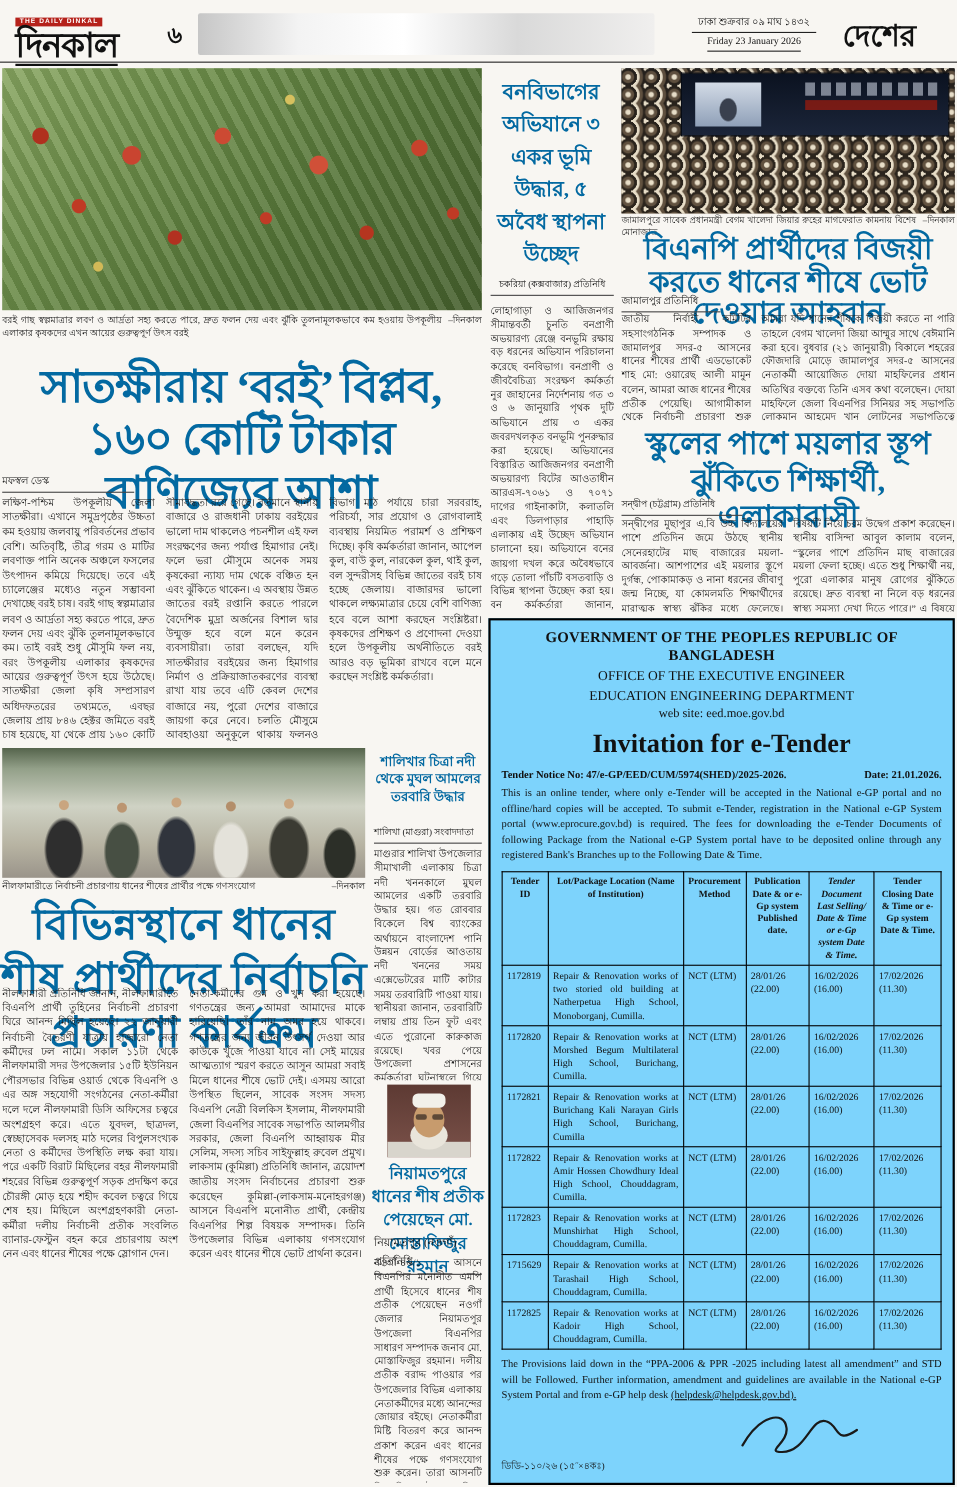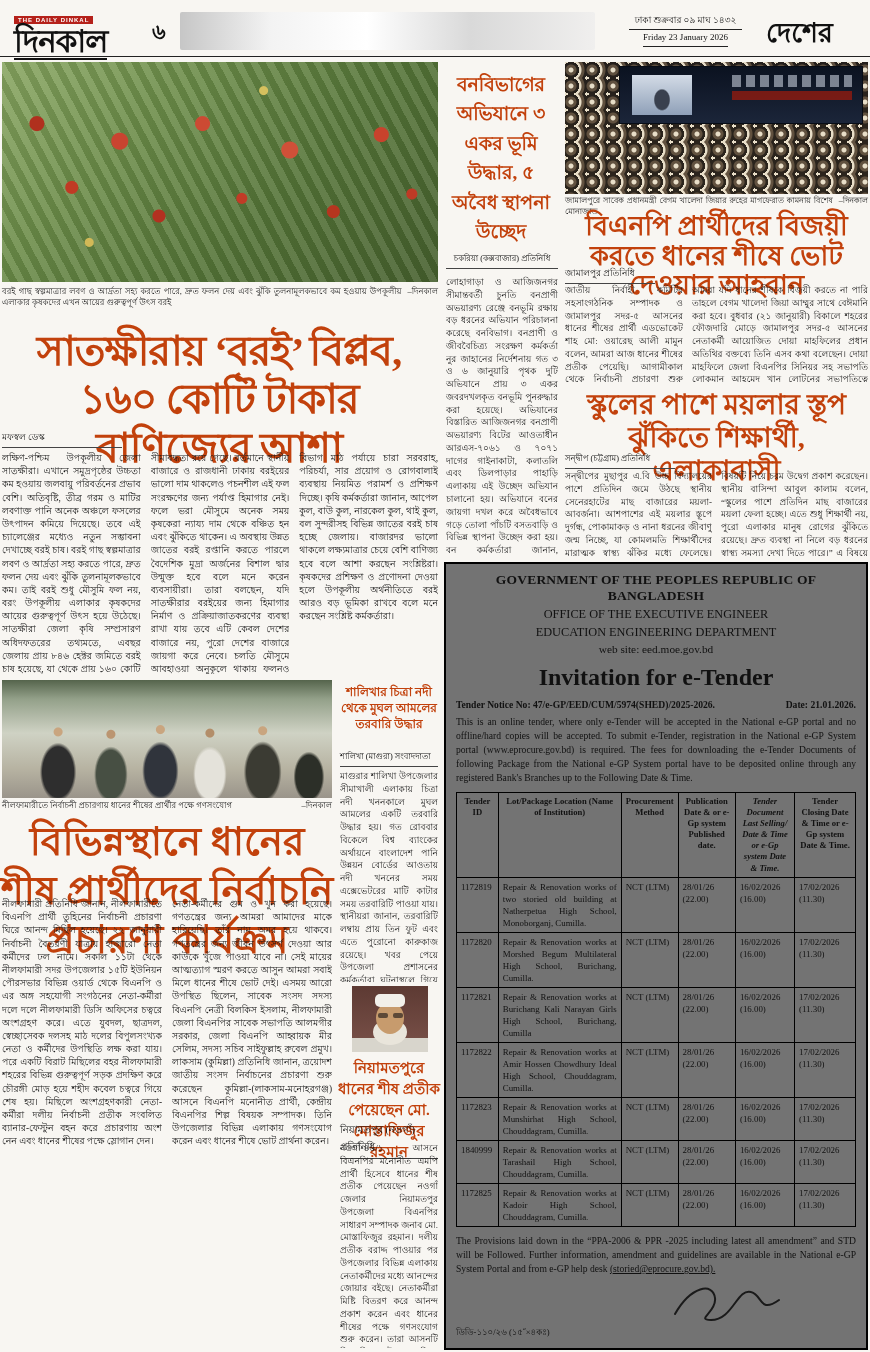"বনবিভাগের অভিযানে ৩ একর ভূমি" .headline { color: #c2410c -> #0369a1 }
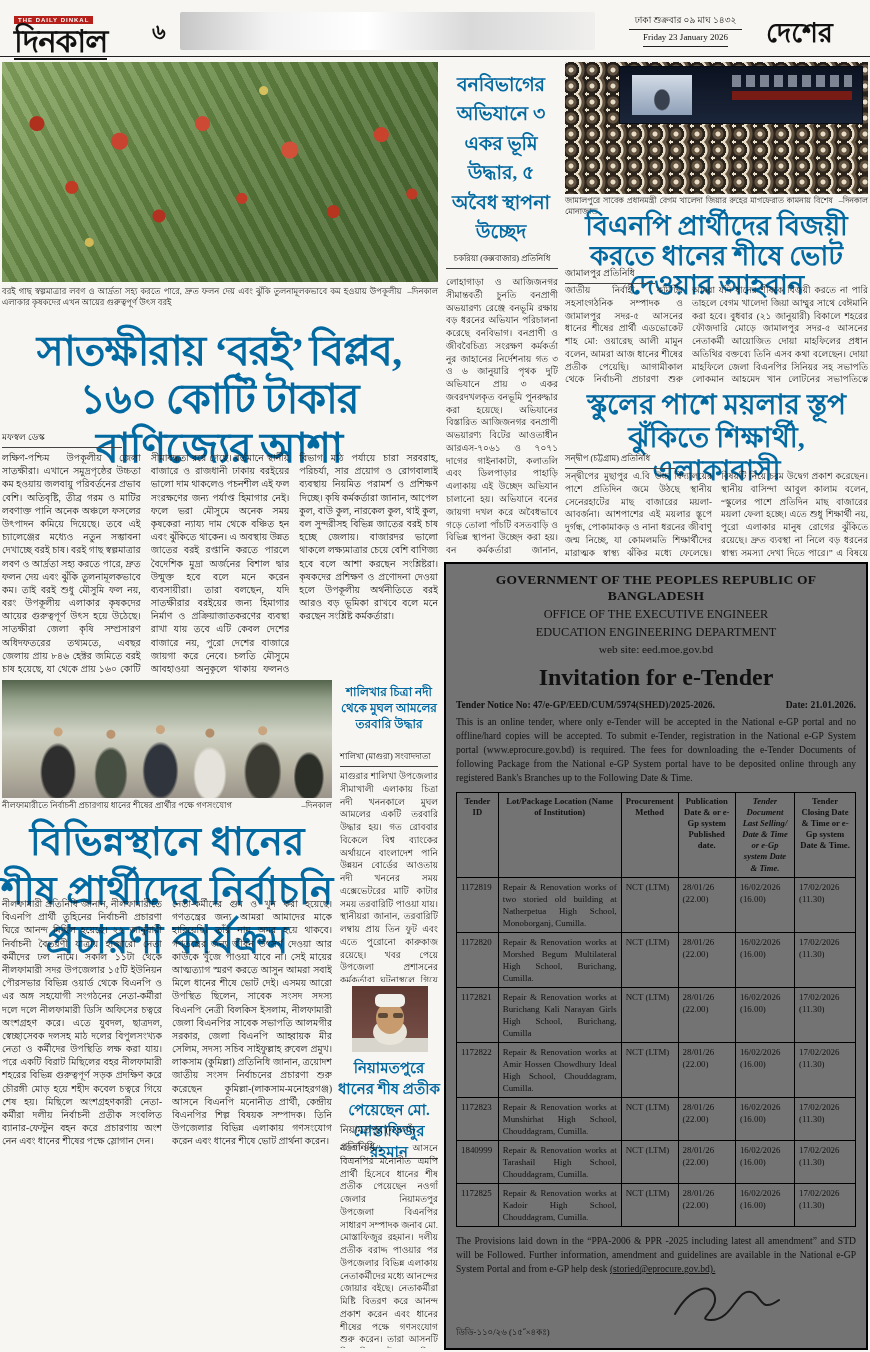"GOVERNMENT OF THE PEOPLES REPUBLIC" .tender-box { background: #737373 -> #7dd3fc }
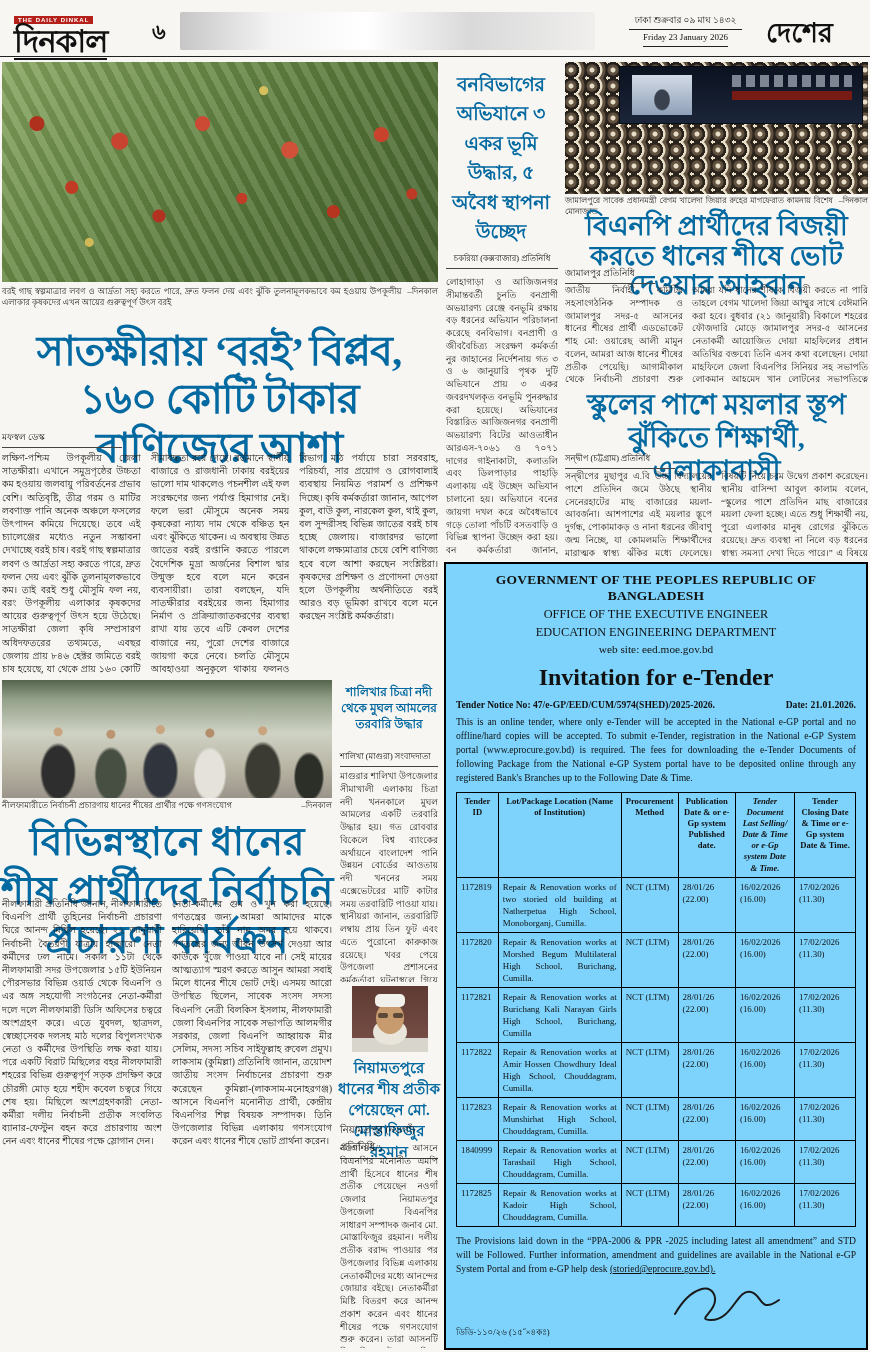"1840999" td.c { text: 1840999 -> 1715629 }
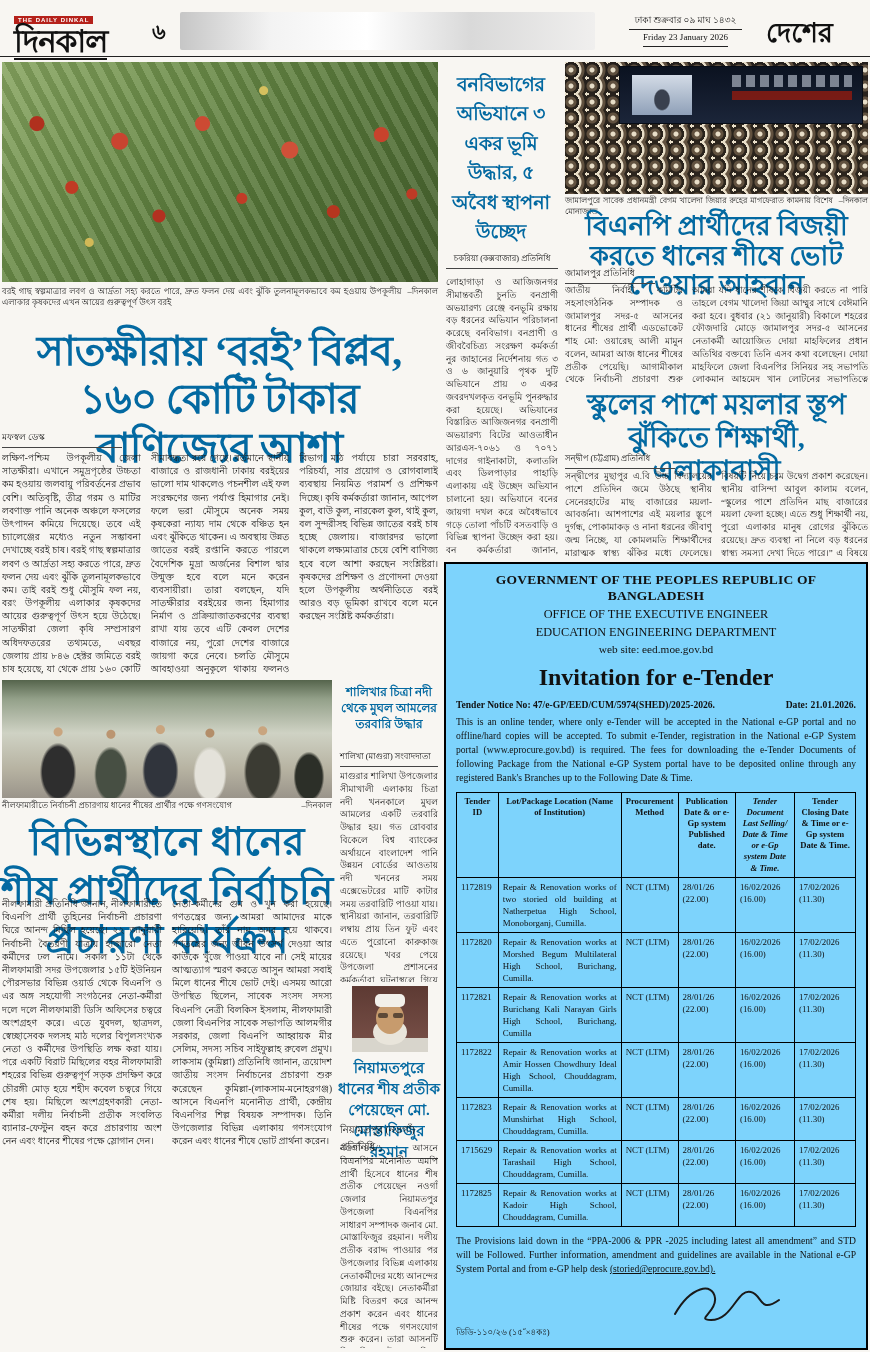"(storied@eprocure.gov.bd)." span.u { text: storied@eprocure.gov.bd -> helpdesk@helpdesk.gov.bd }
